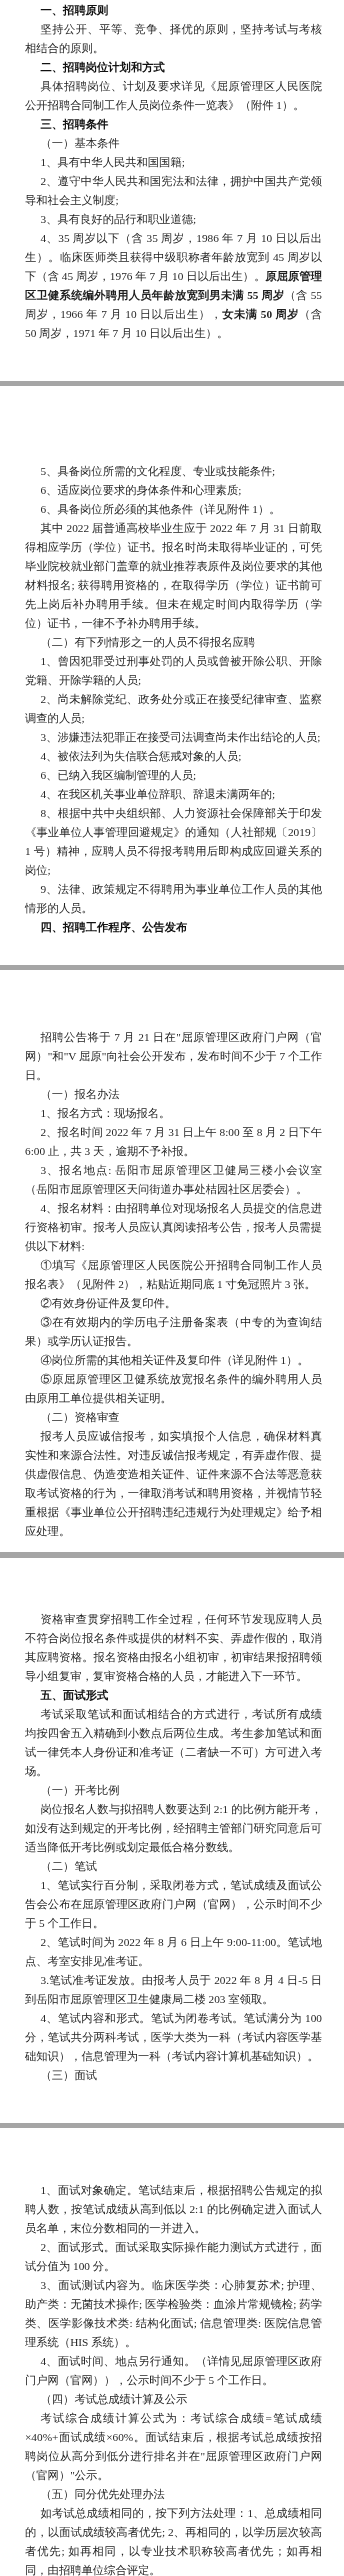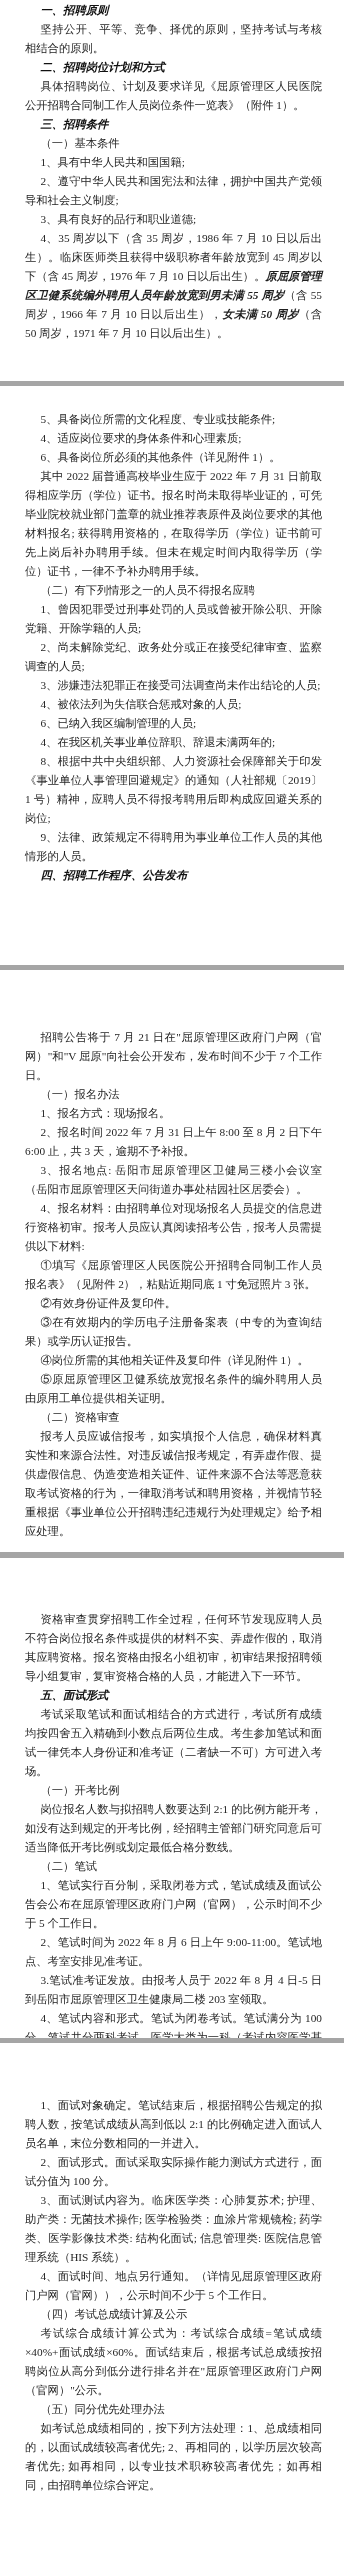"一、招聘原则" .b { font-style: italic -> none }
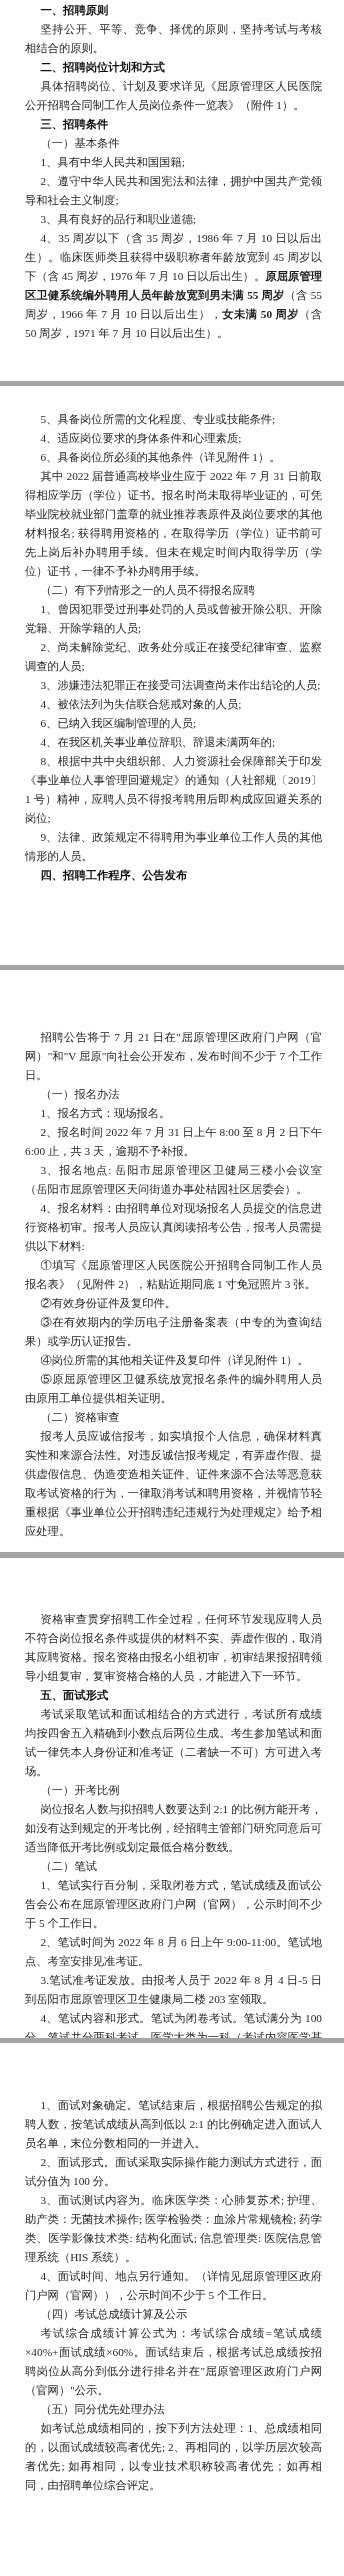"5、具备岗位所需的文化程度、专业或技能条件;" .pg2 { padding-top: 24px -> 76px }
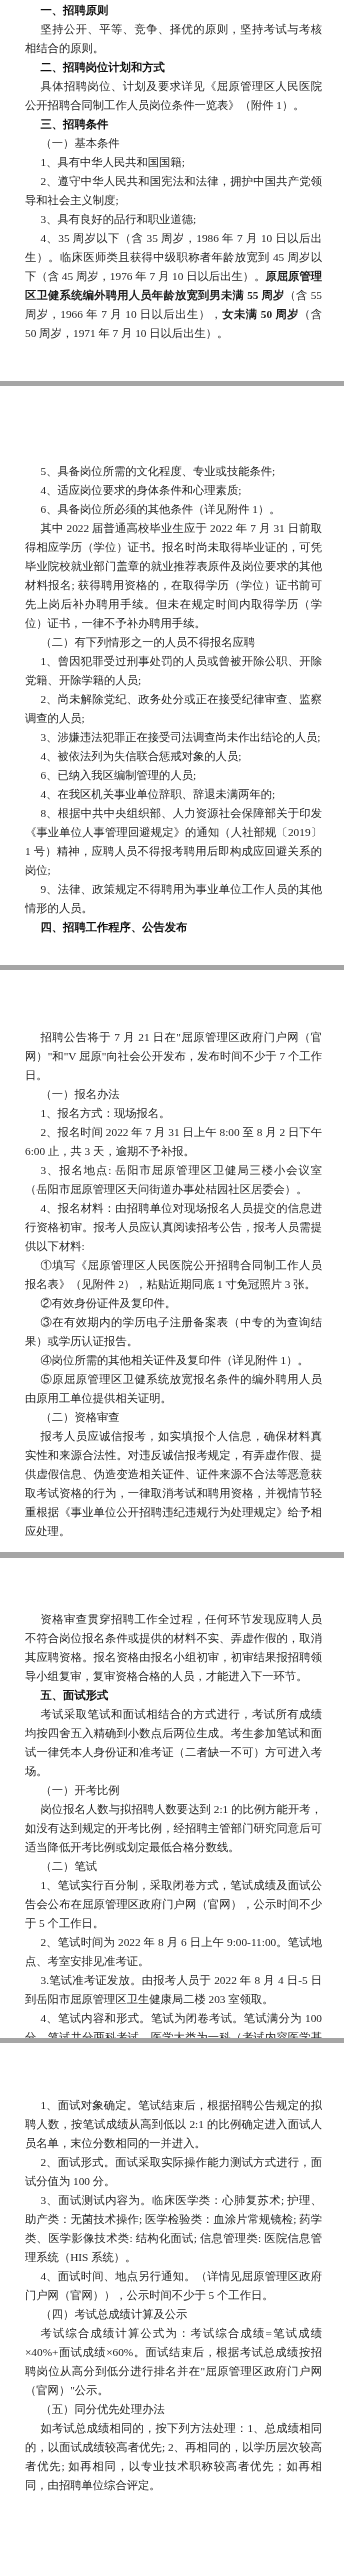"4、适应岗位要求的身体条件和心理素质;" span { text: 4 -> 6 }
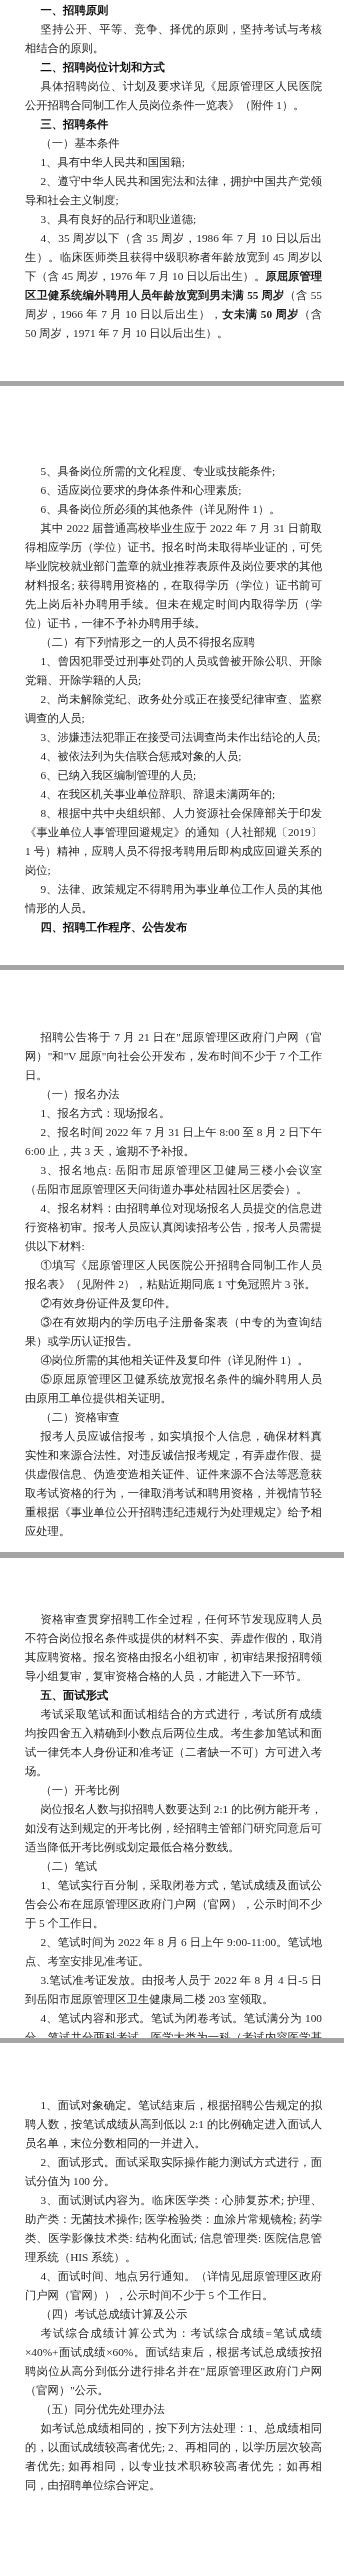"资格审查贯穿招聘工作全过程，任何环节发现应聘人员不符合岗位报名条件或提供的材料不" .pg4 { height: 480px -> 565px }
